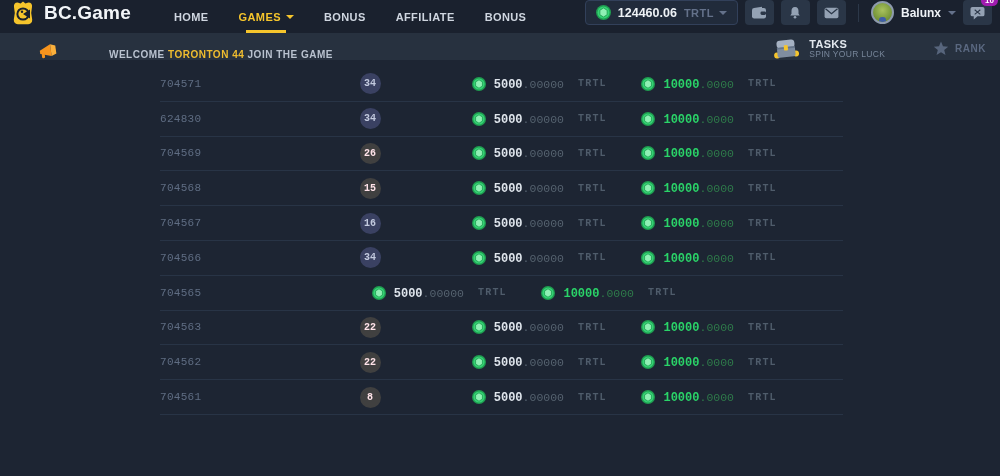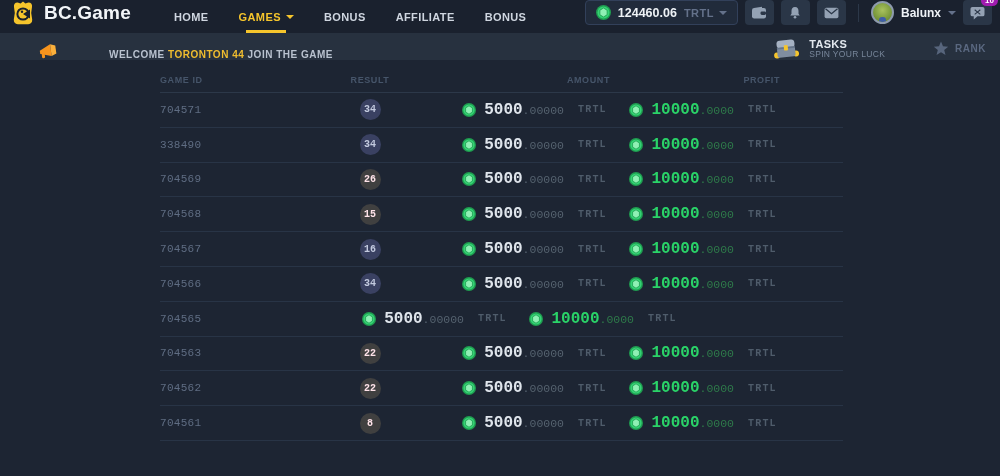"GAME ID" div.thead { html: <div> <div>GAME ID</div> <div>RESULT</div> <div>AMOUNT</div> <div>PROFIT</div> </div> -> none }
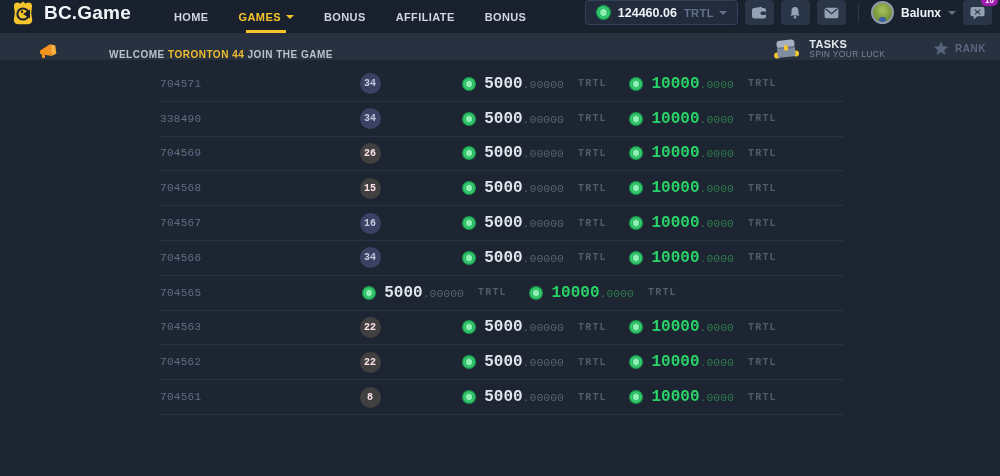"5000" .num b { font-size: 16px -> 12px }
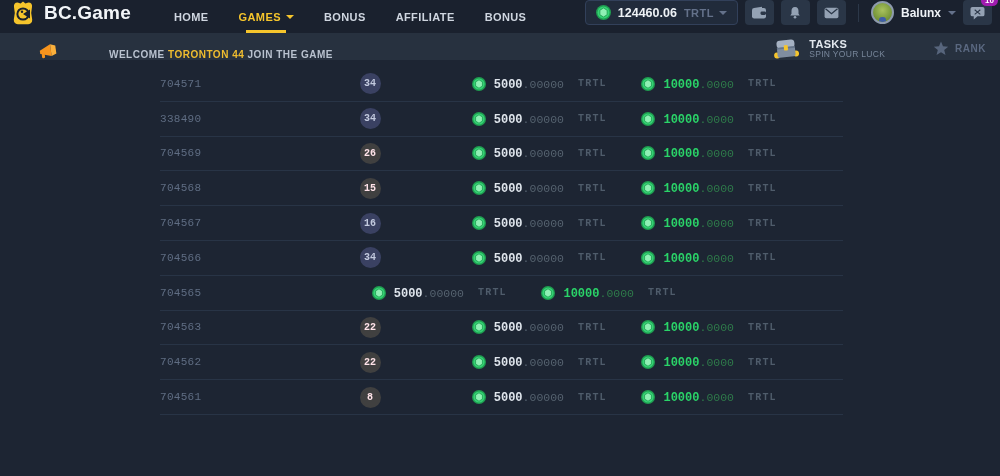"338490" span.game-id { text: 338490 -> 624830 }
